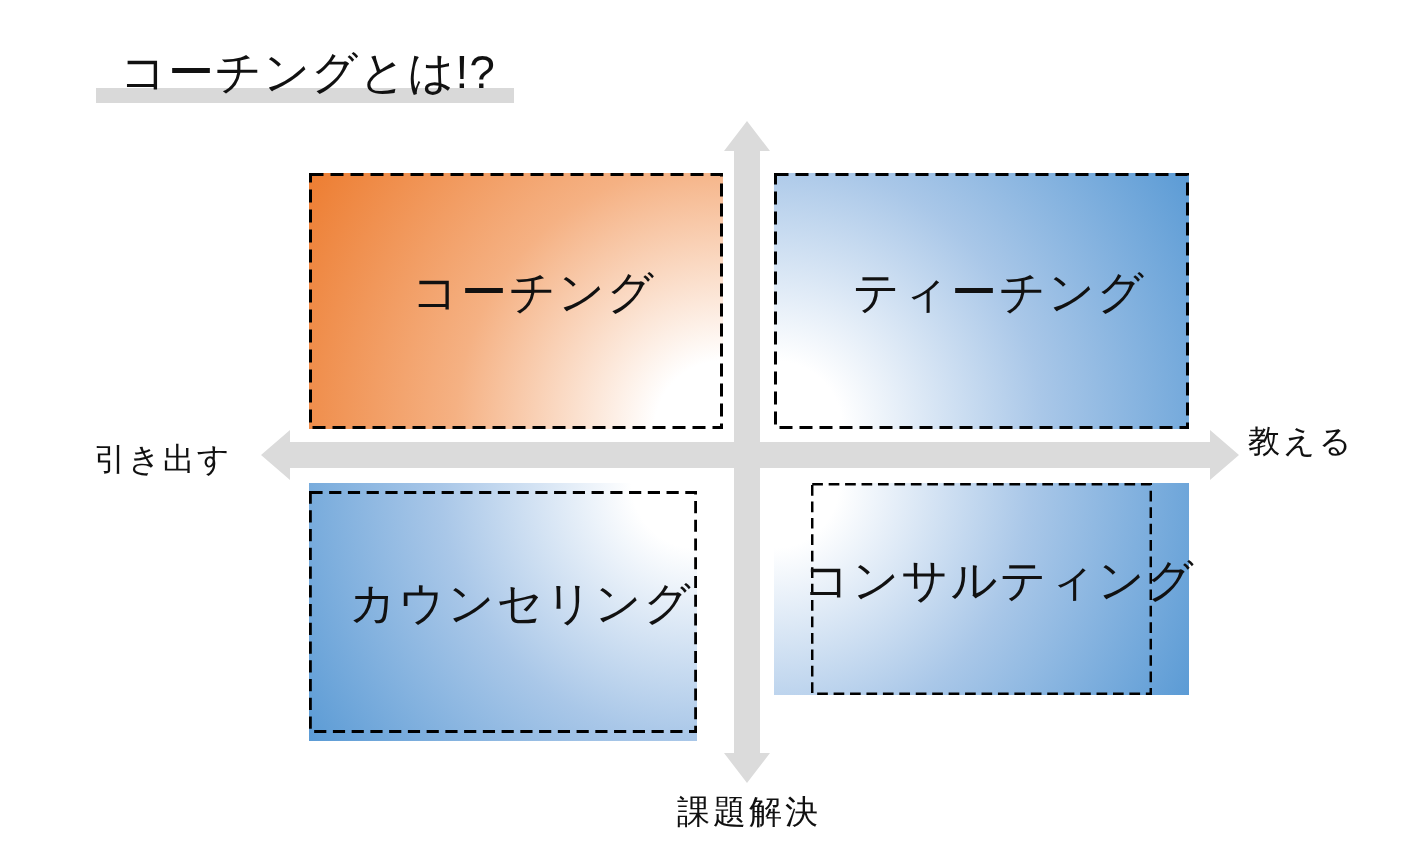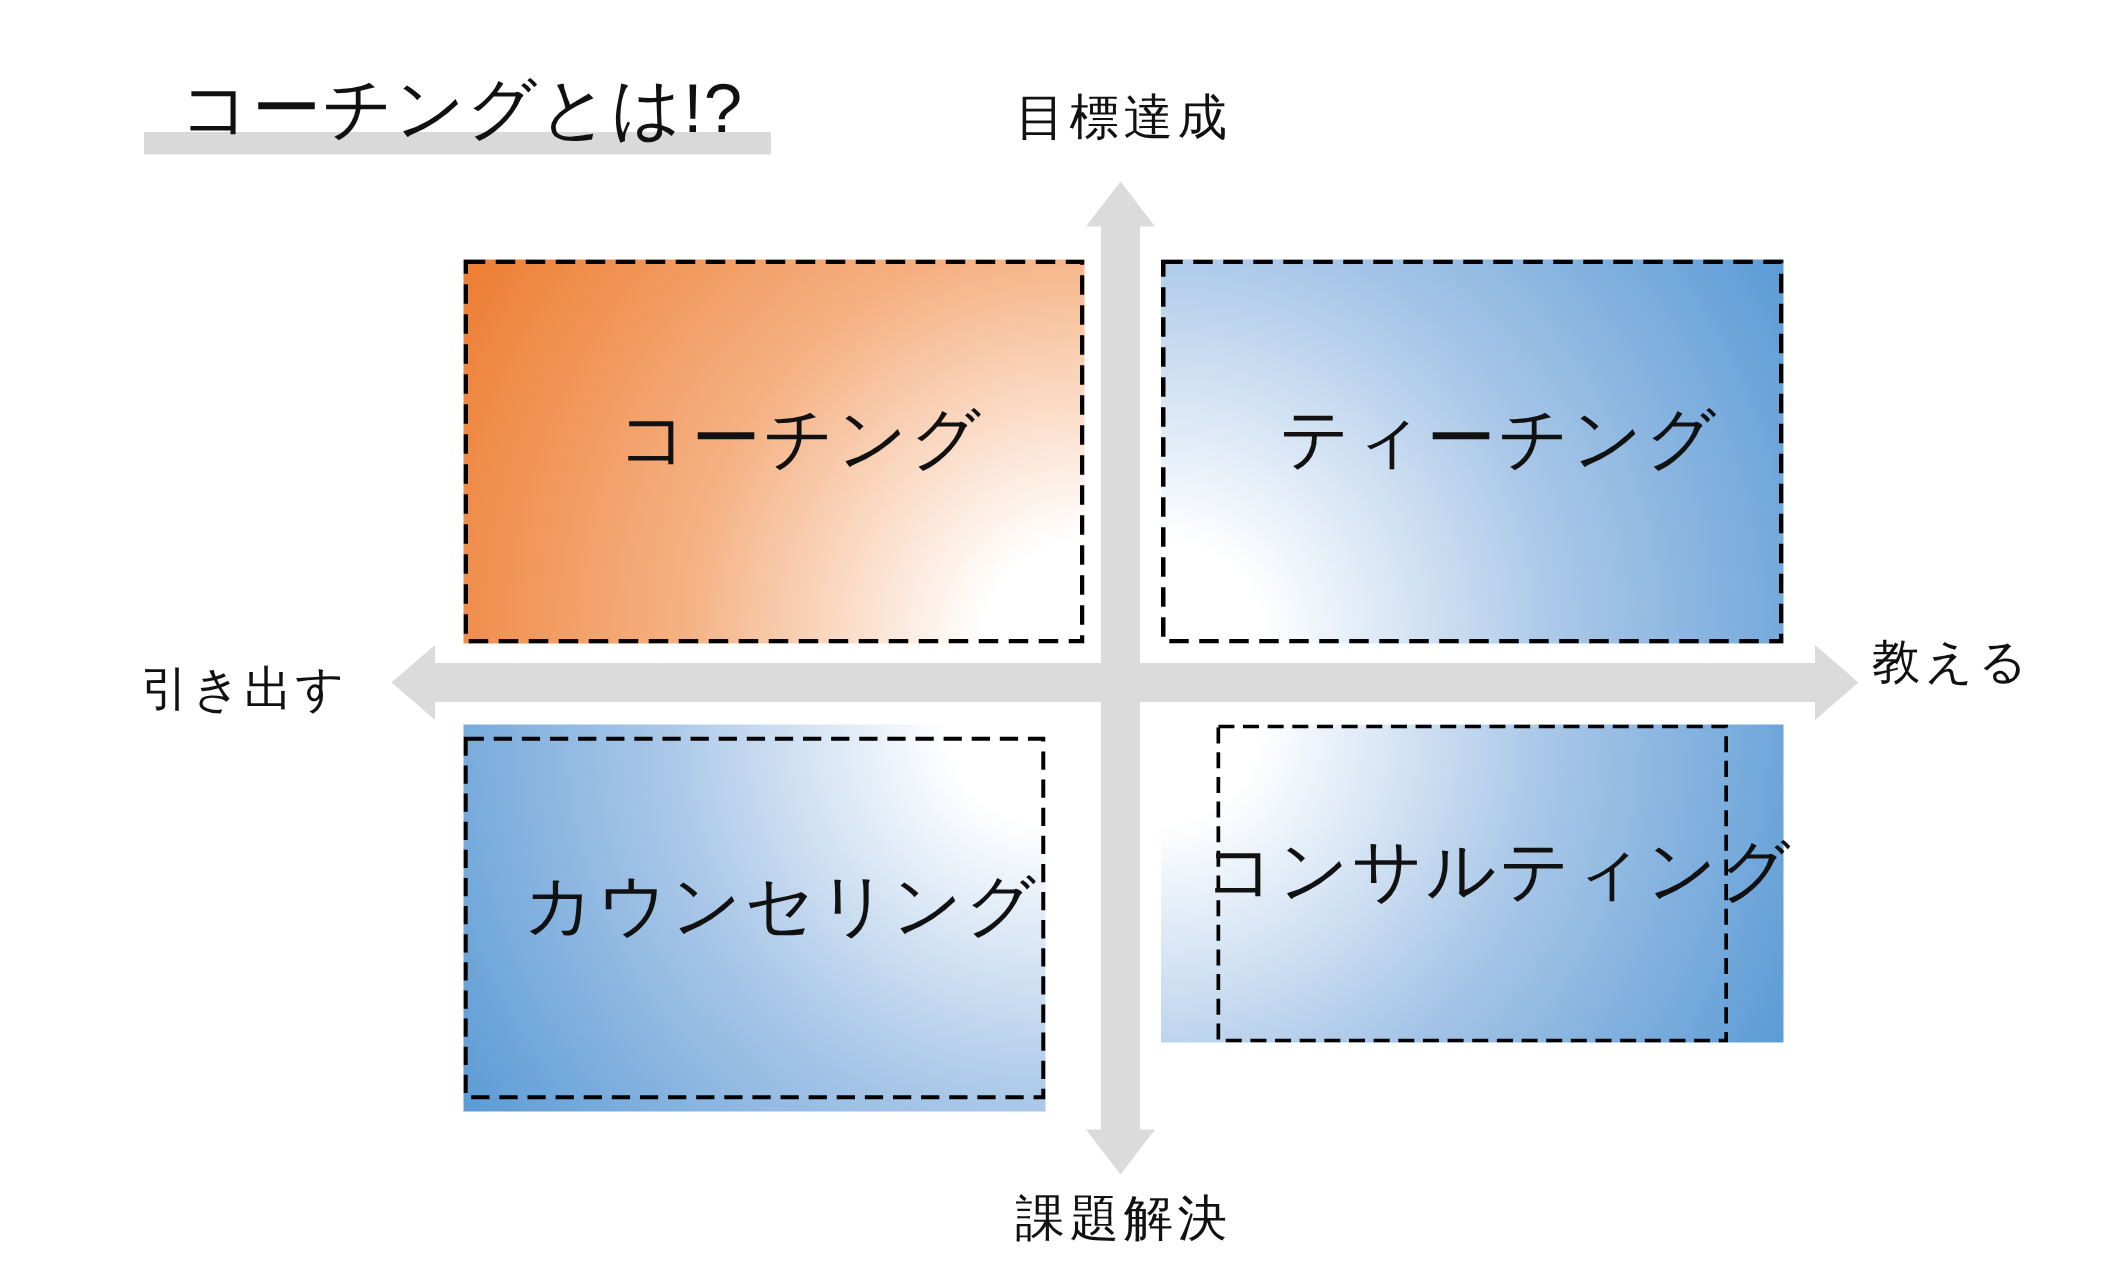"目標達成" div.axis-label { html: <div>目標達成</div> -> none }
